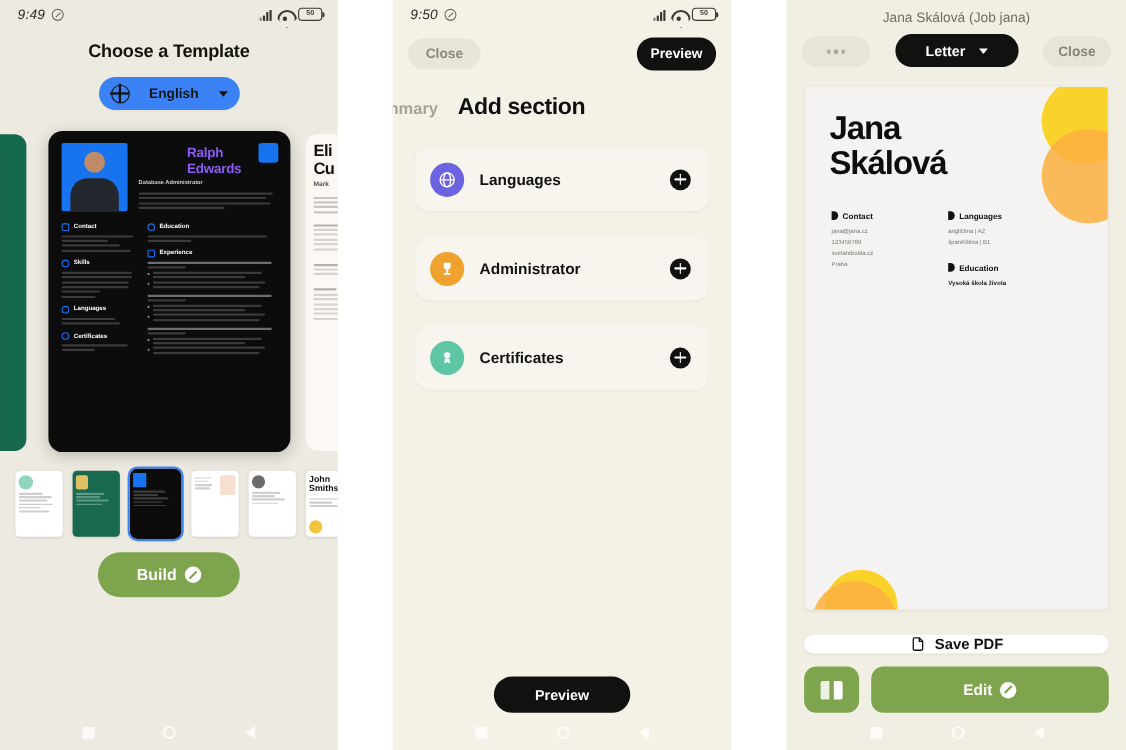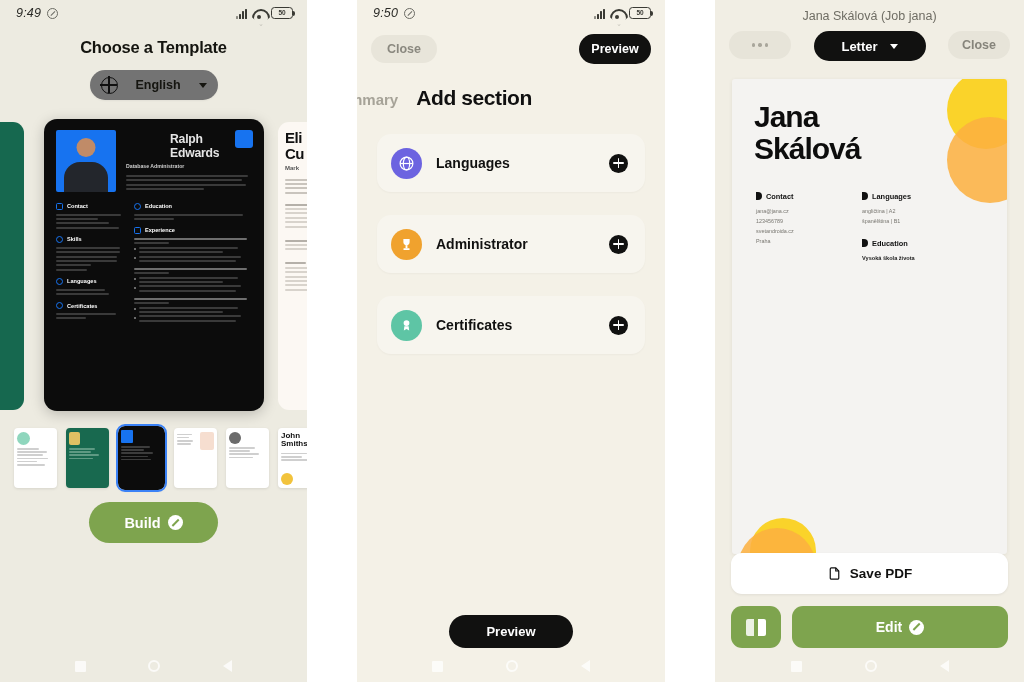"Letter" .p3-ctrls { align-items: flex-start -> flex-end }
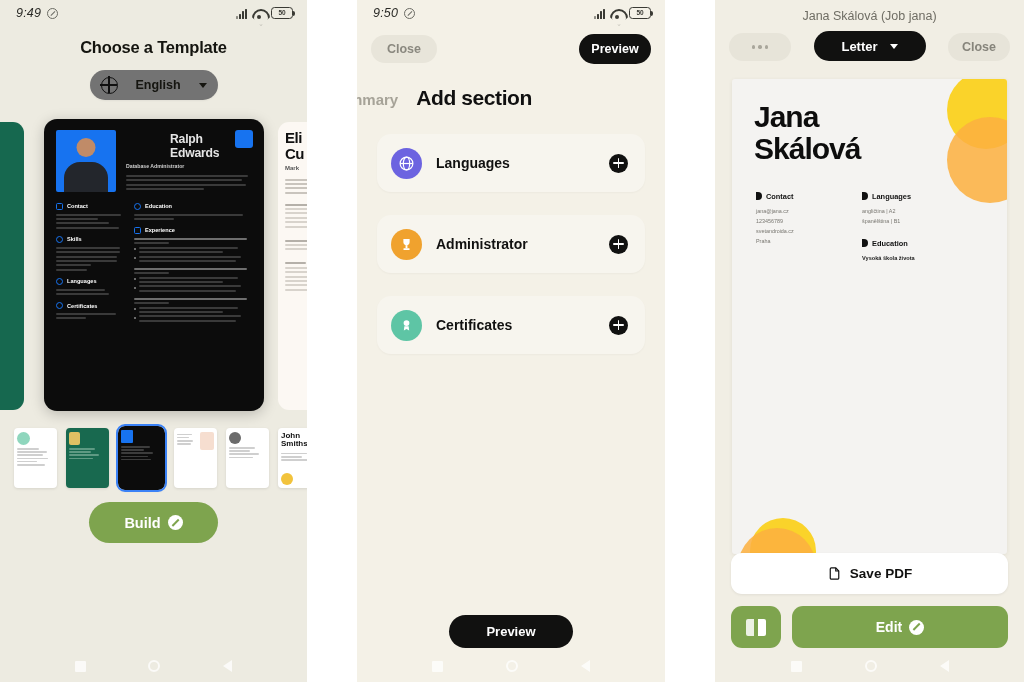"English" .lang-chip { background: #737373 -> #3b82f6 }
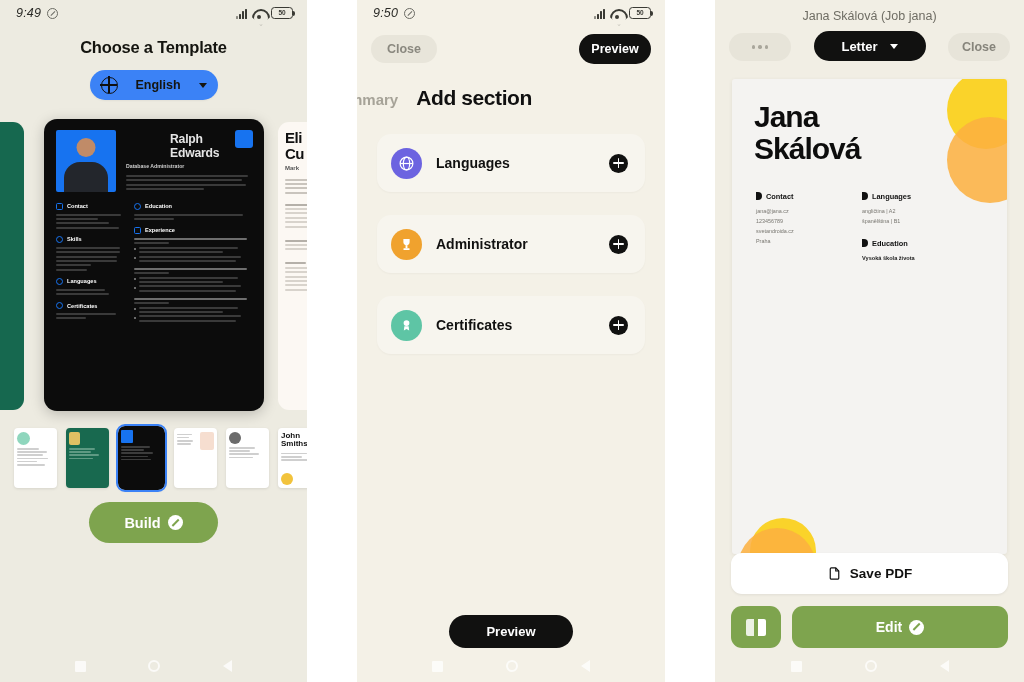"Ralph Edwards" .cm-name { color: #e5e5e5 -> #8b5cf6 }
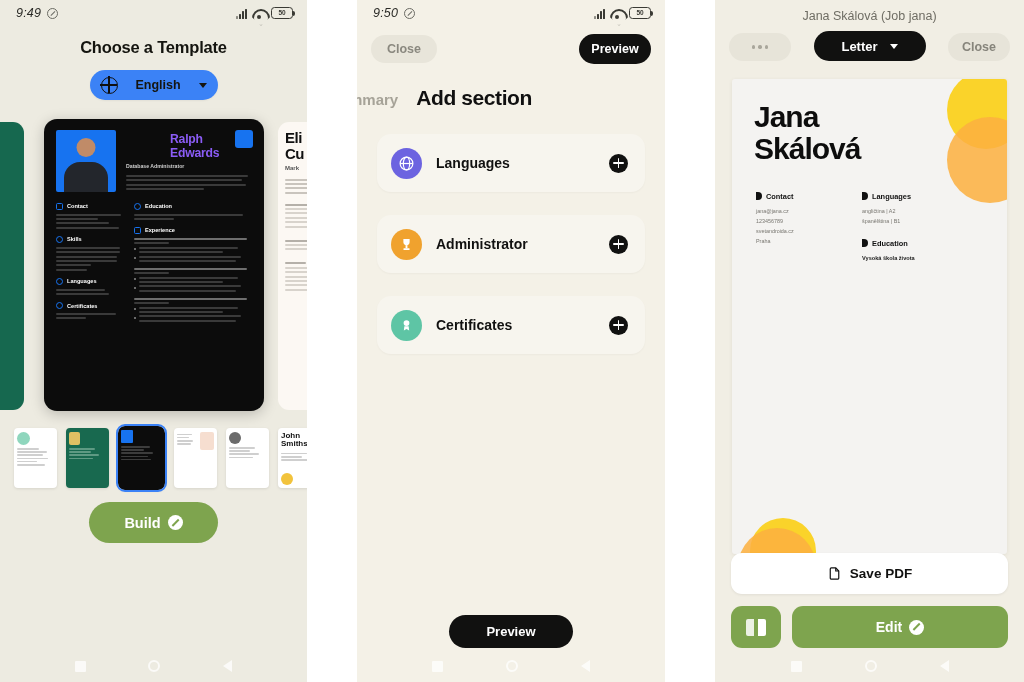"Save PDF" .row-top { flex-direction: none -> column }
